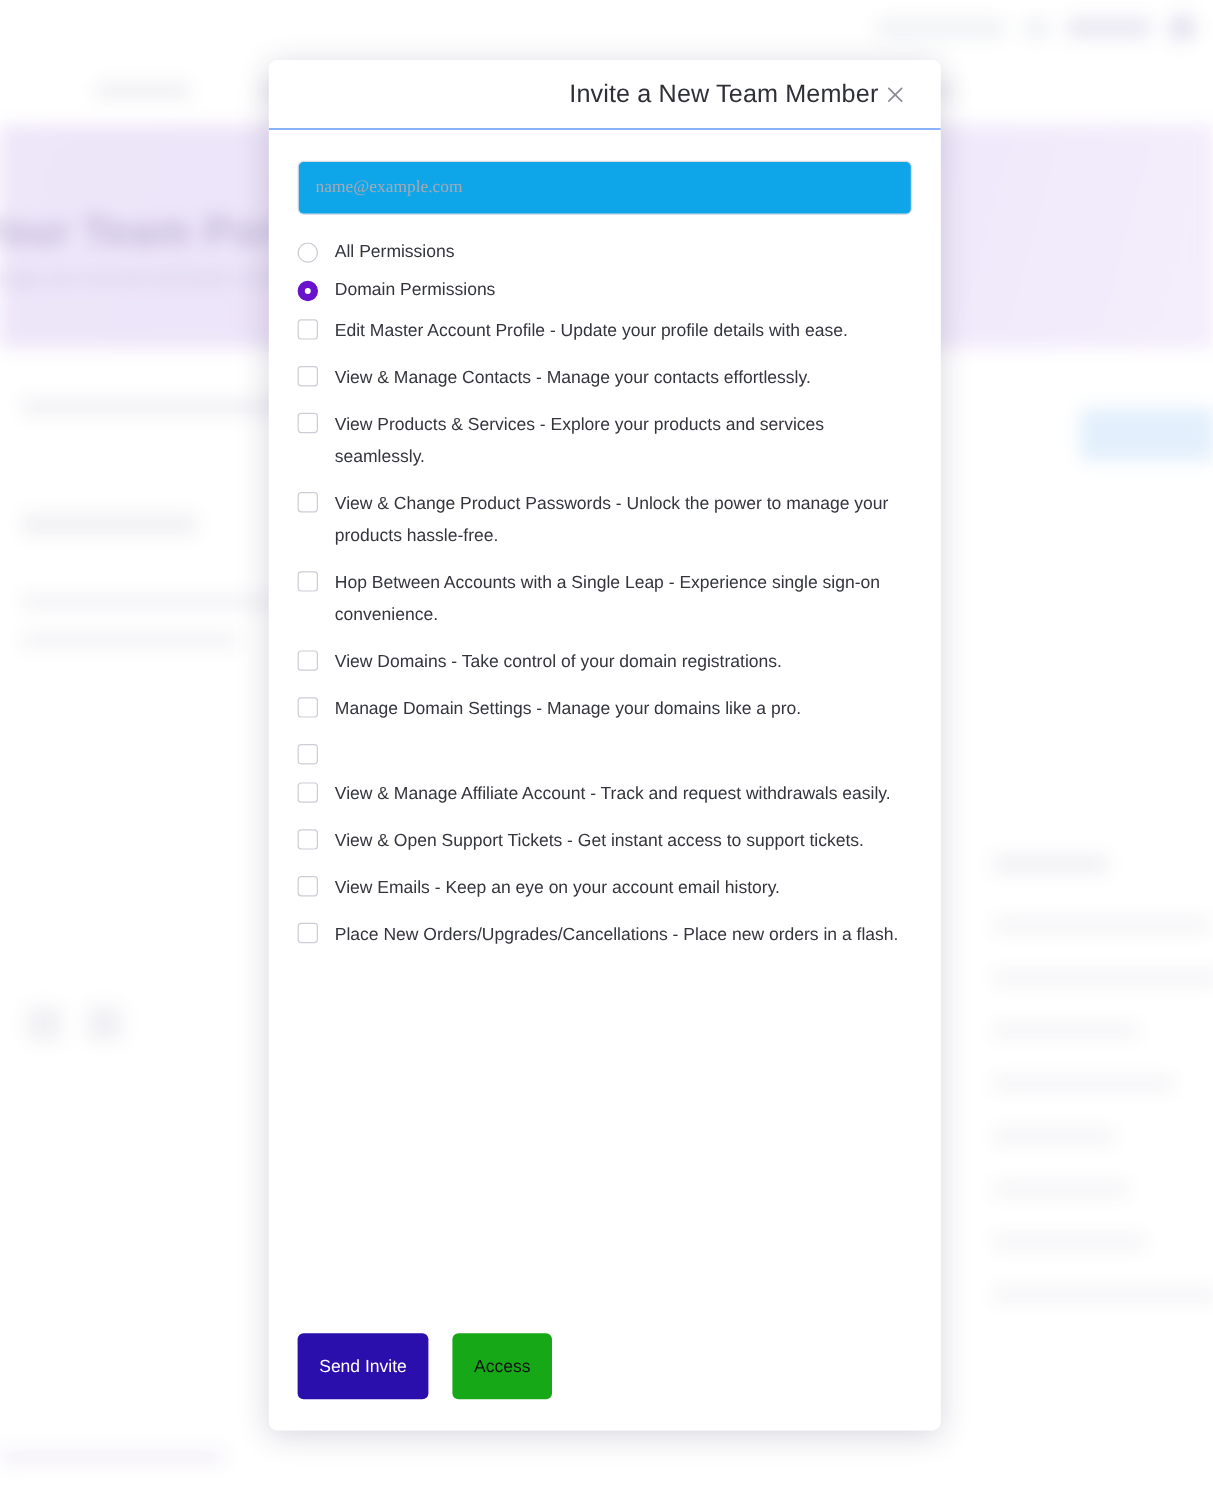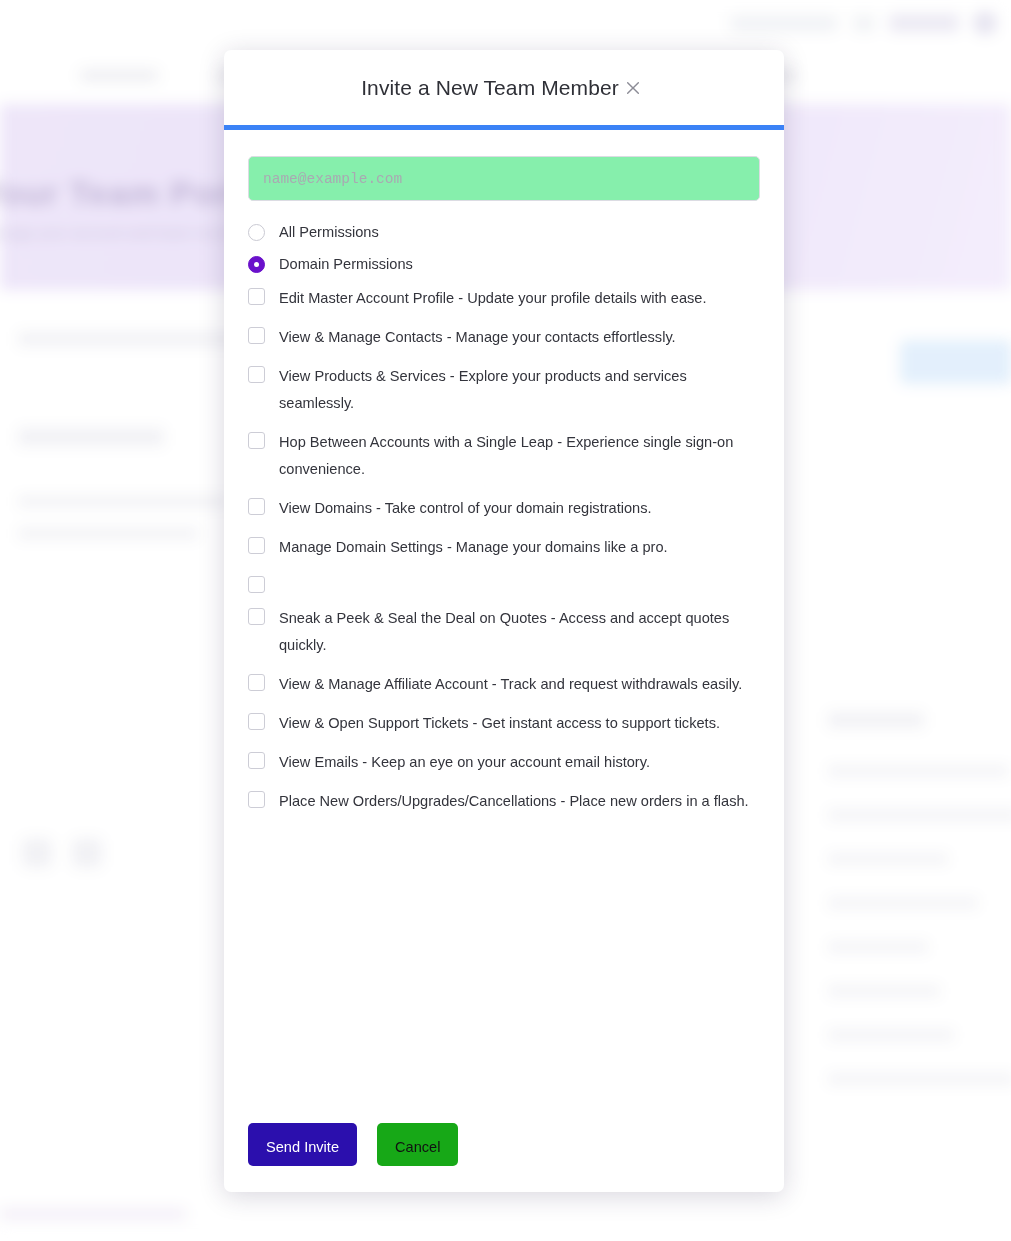"Invite a New Team Member" .modal-header { border-bottom: 5px solid #3b82f6 -> 1px solid #3b82f6; height: 80px -> 58px; justify-content: center -> flex-end }
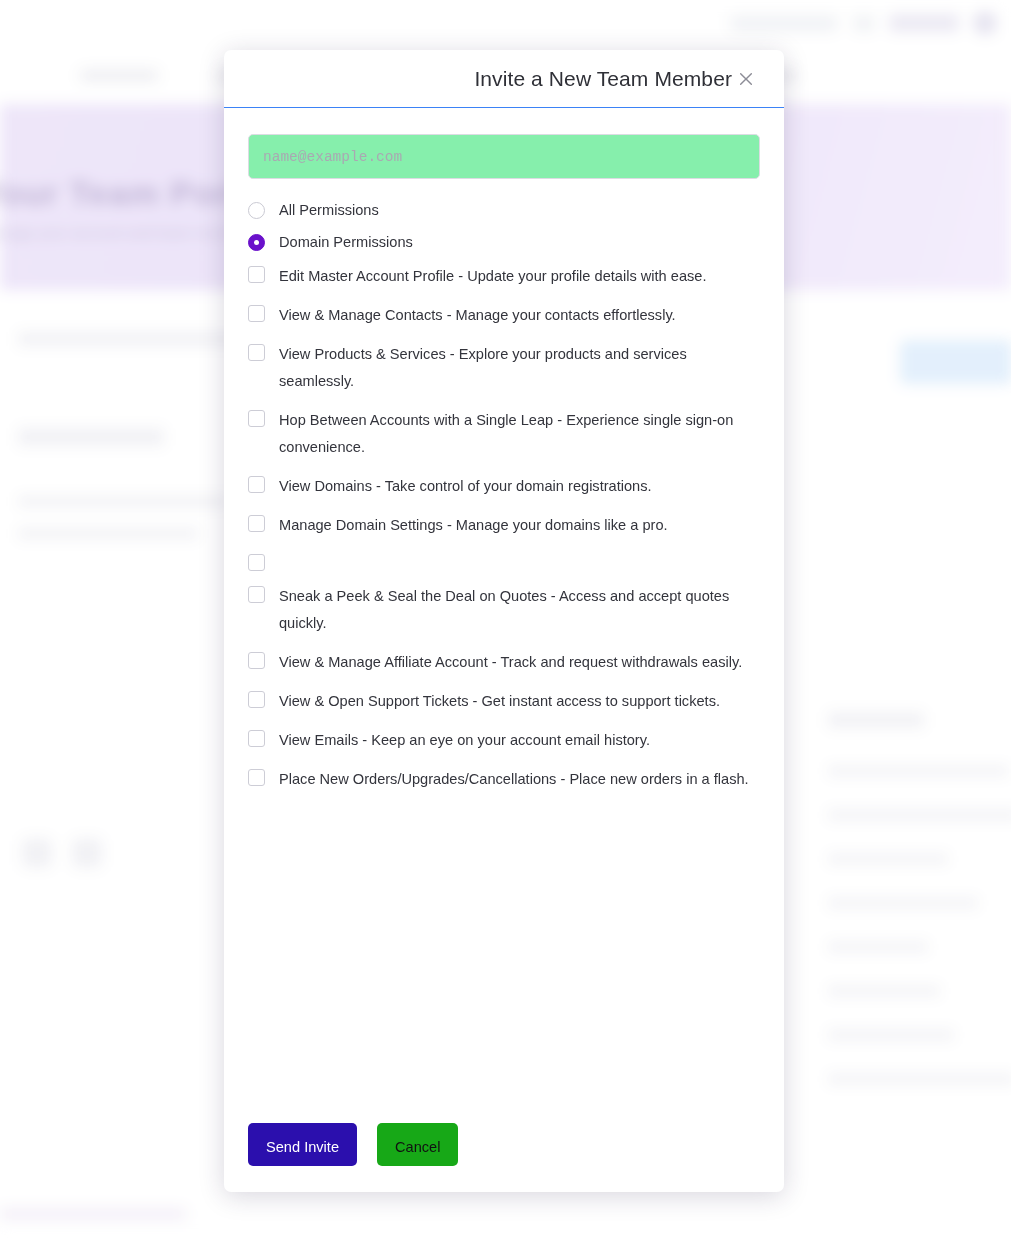"name@example.com" .email-input { background: #86efac -> #0ea5e9; font-family: Liberation Mono, monospace -> Liberation Serif, serif }
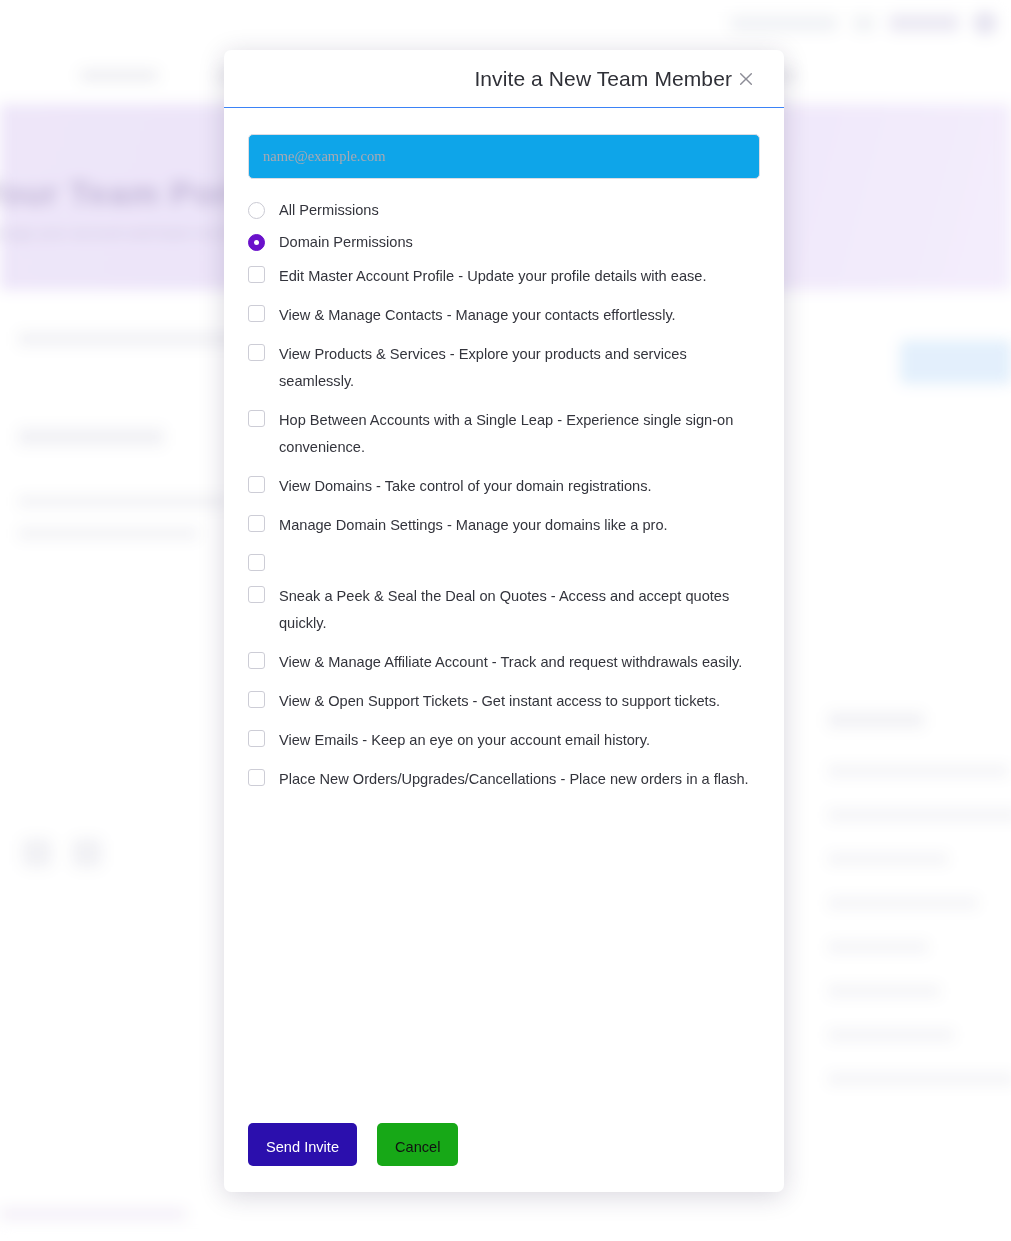"View & Change Product Passwords" div.check-row { html: none -> <div> <span></span> <span>View &amp; Change Product Passwords - Unlock the power to manage your products hassle-free.</span> </div> }
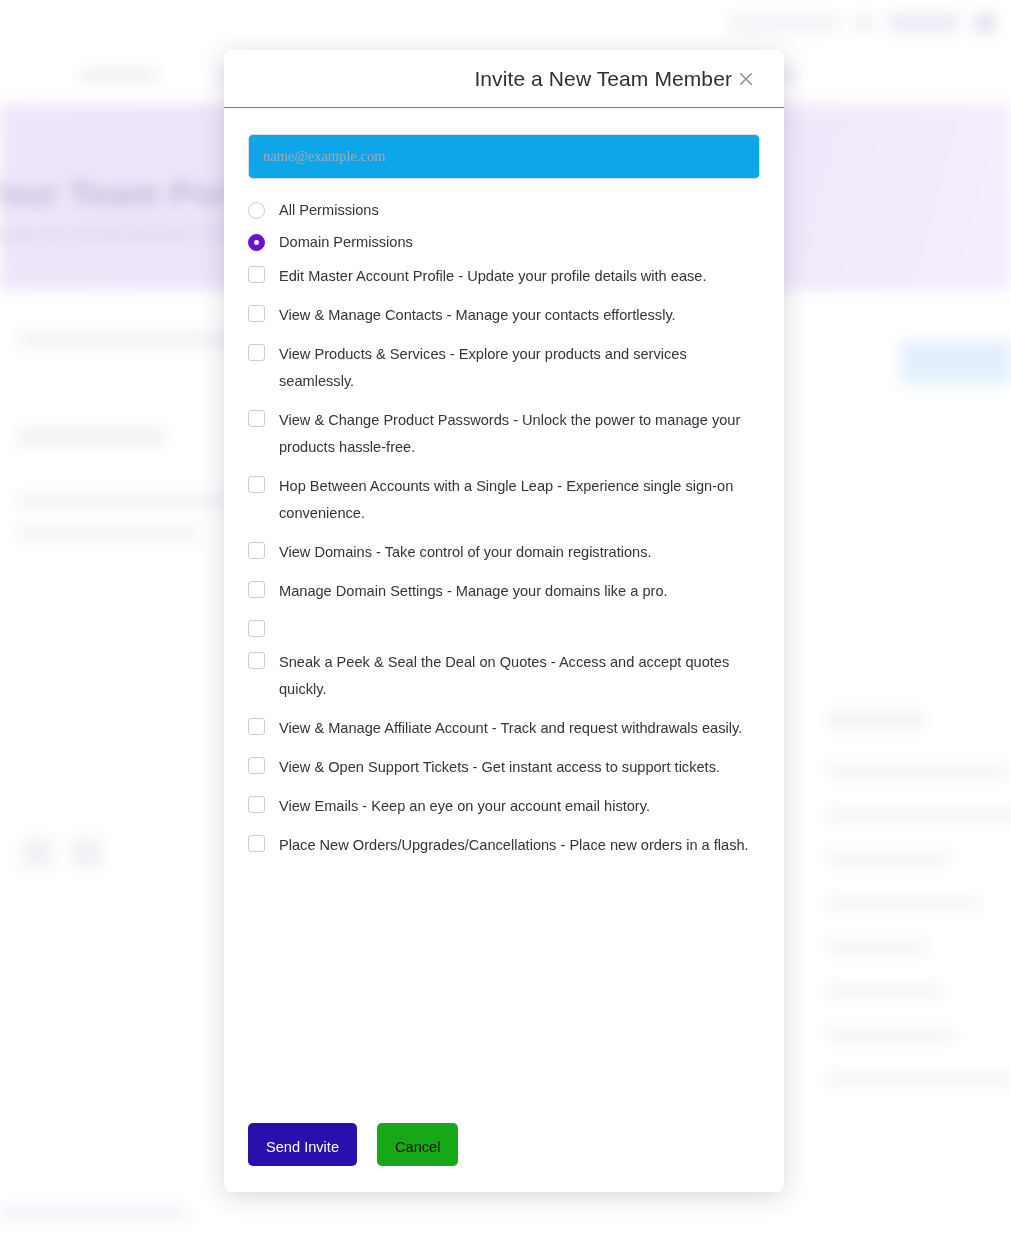"Sneak a Peek & Seal" div.check-row { html: <div> <span></span> <span>Sneak a Peek &amp; Seal the Deal on Quotes - Access and accept quotes quickly.</span> </div> -> none }
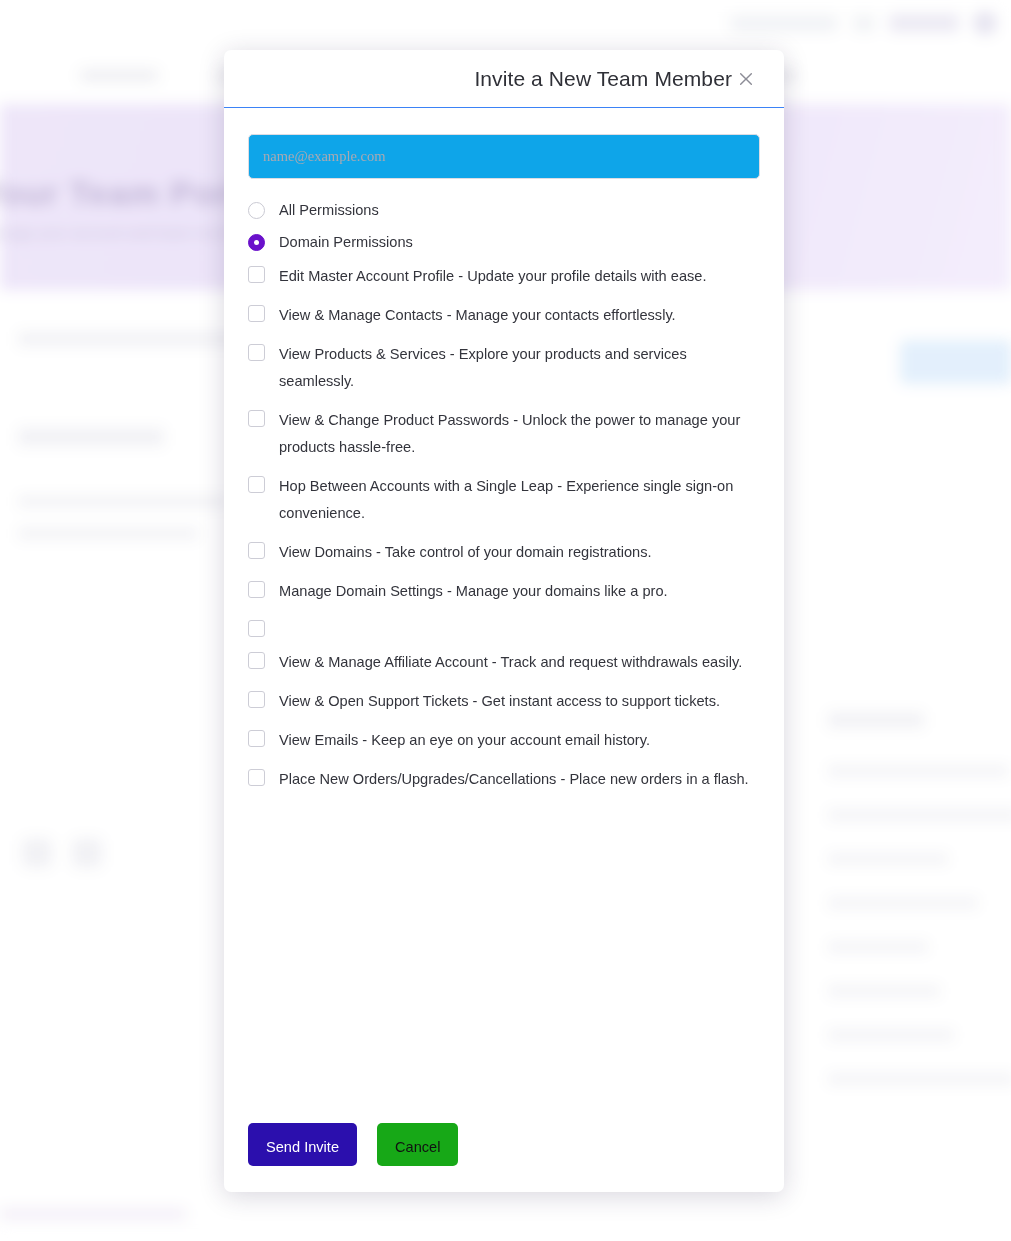"Send Invite" .btn { height: 43px -> 55px }
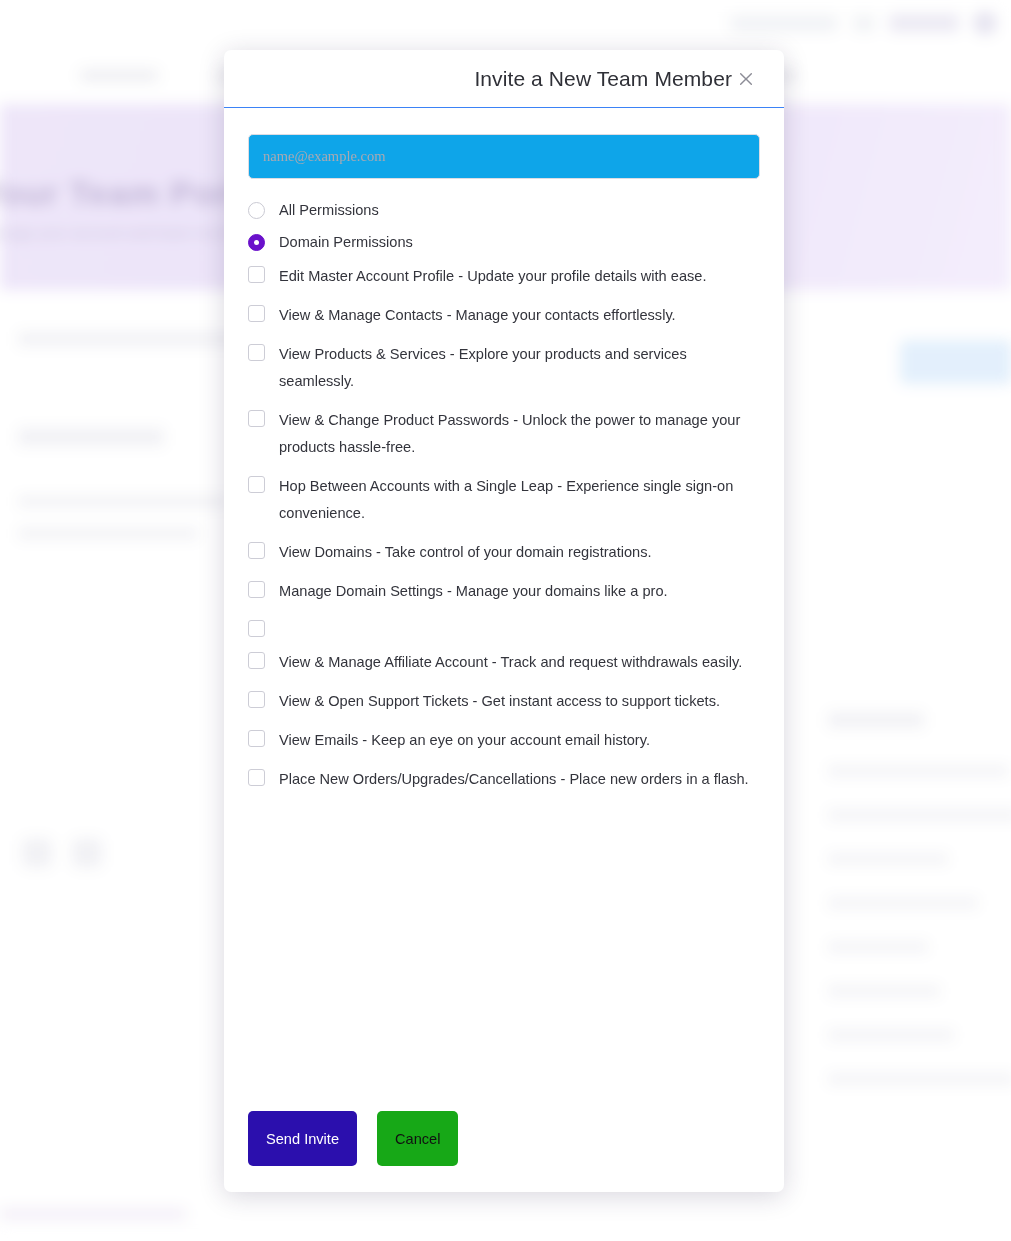"Cancel" button.btn { text: Cancel -> Access }
